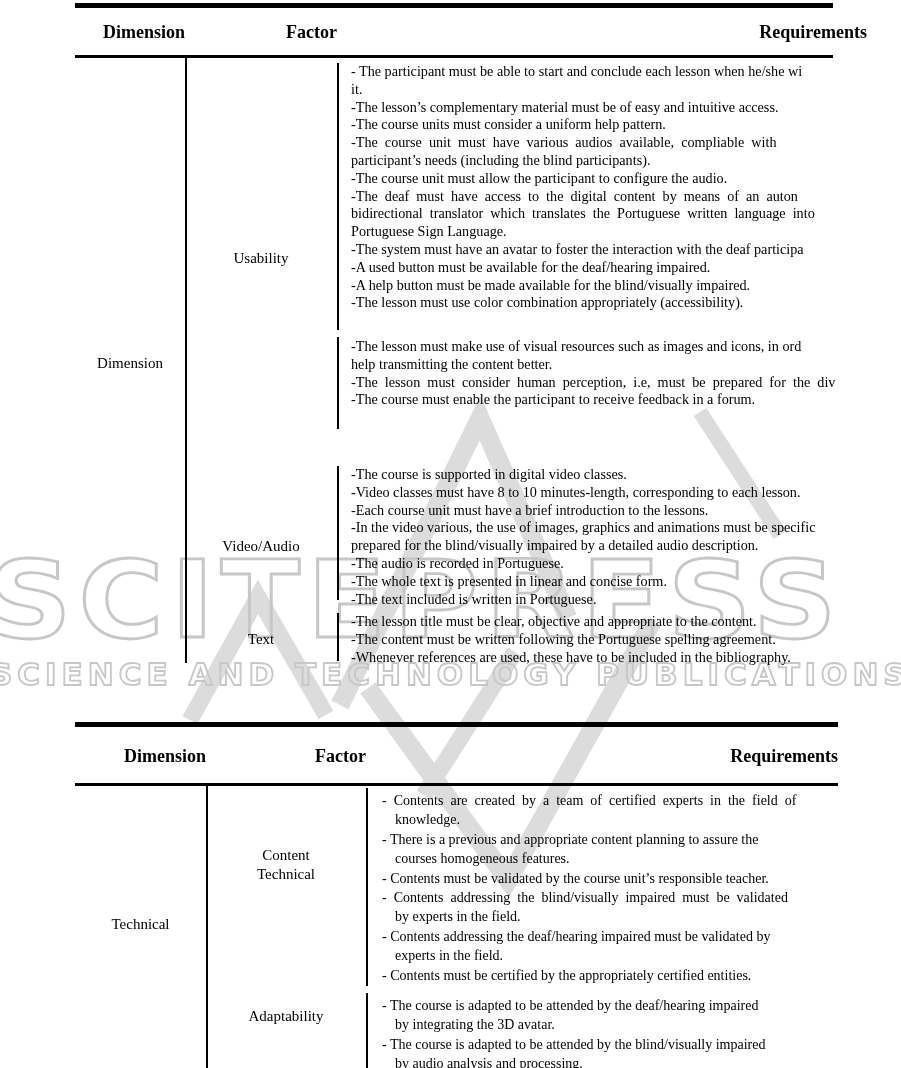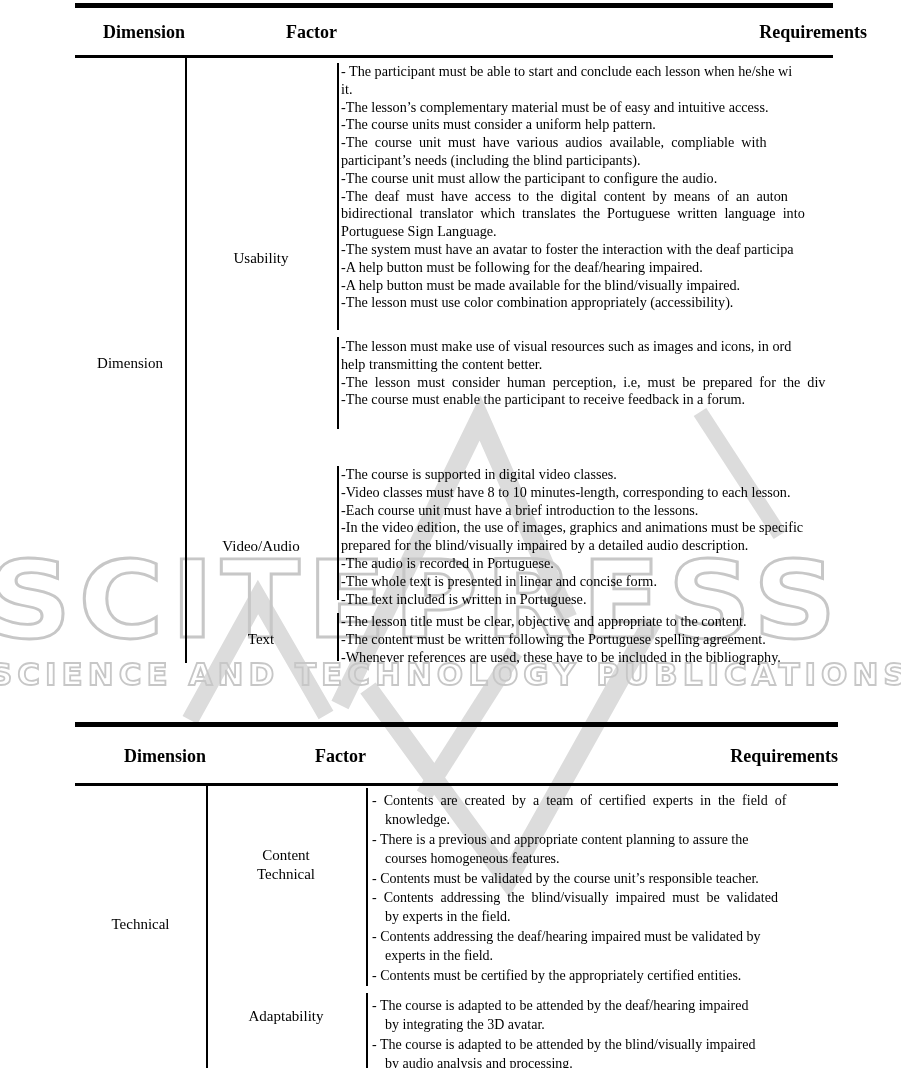"- The participant must be" .rl { margin-left: none -> 10px }
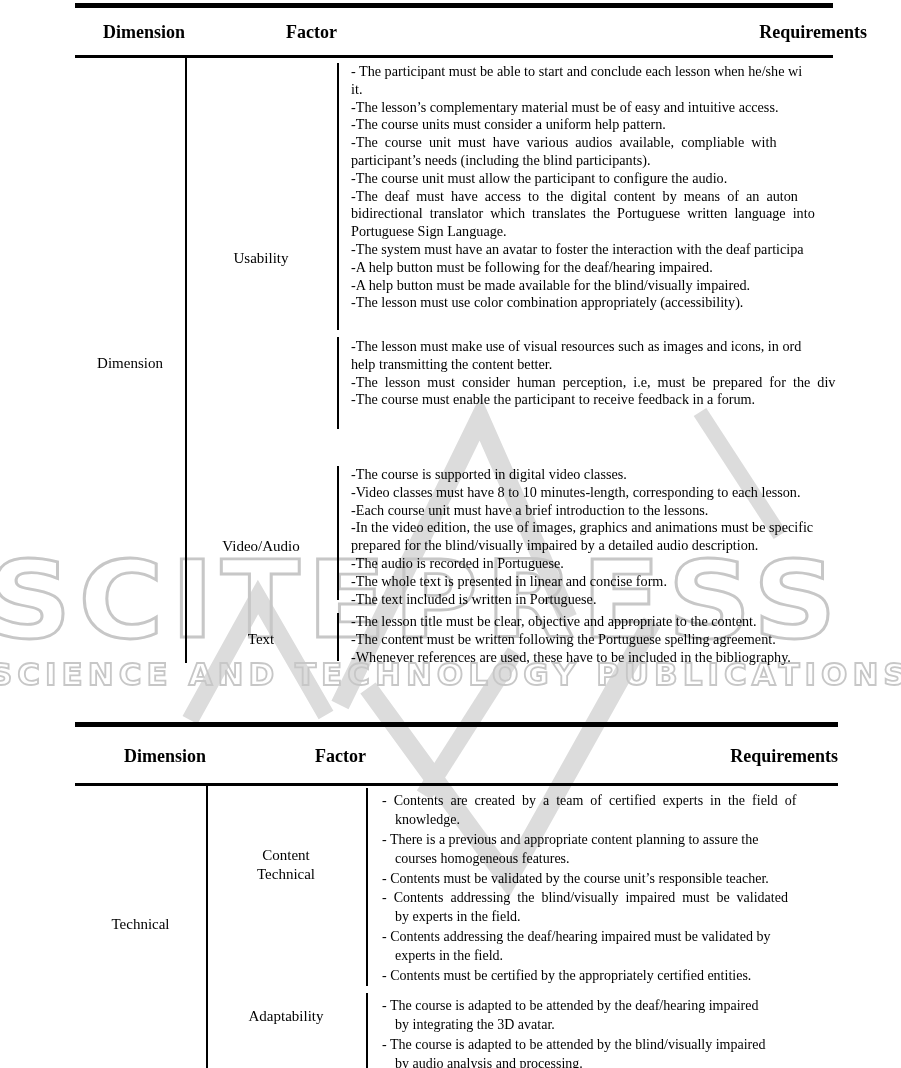"-A help button must be following" div.rl { text: help button must be following -> used button must be available }
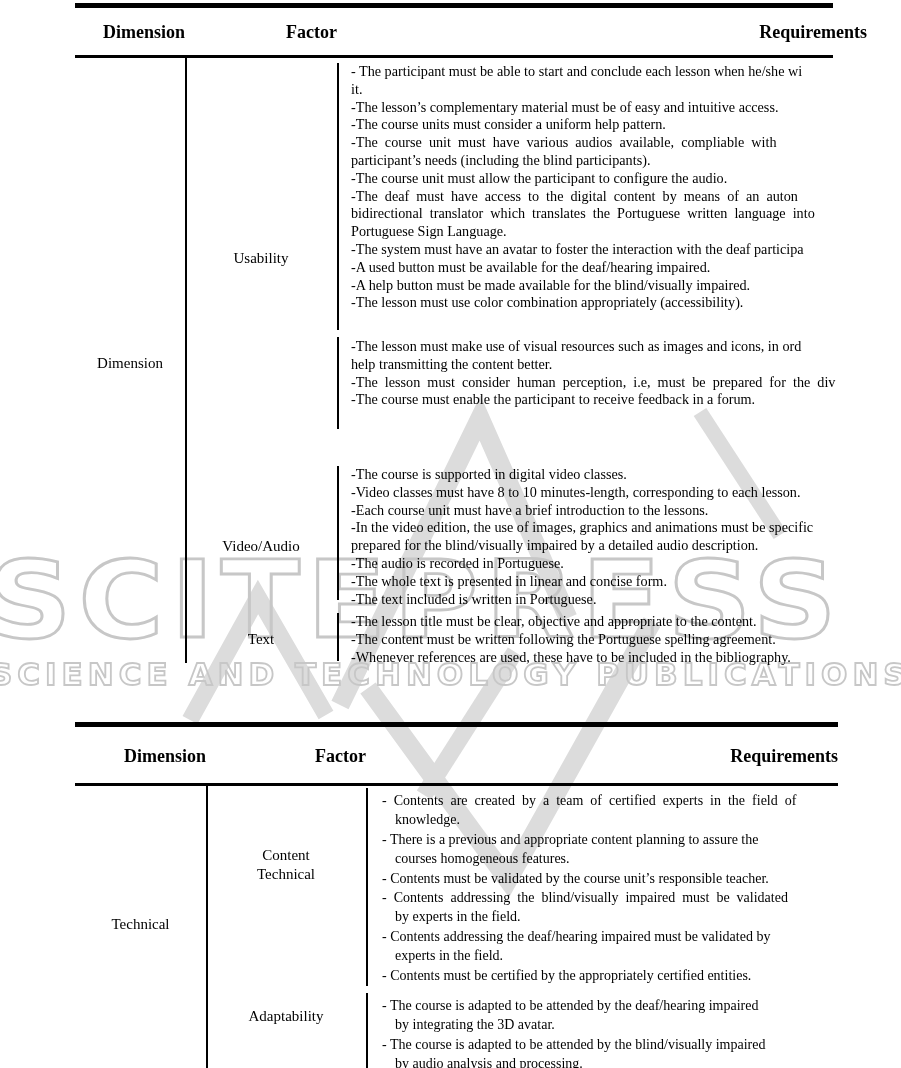"-In the video edition, the" div.rl { text: edition -> various }
